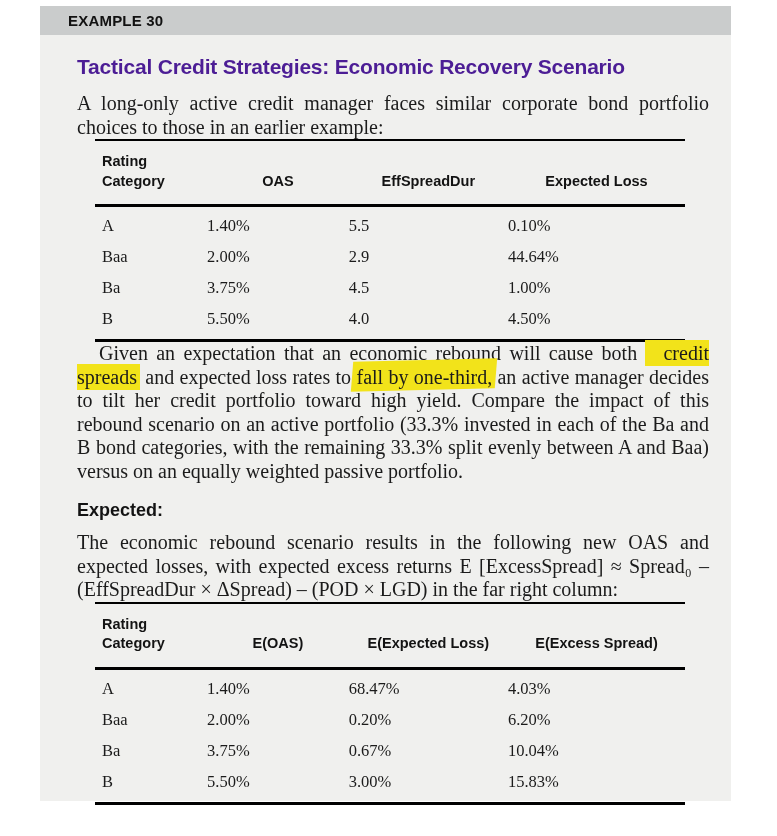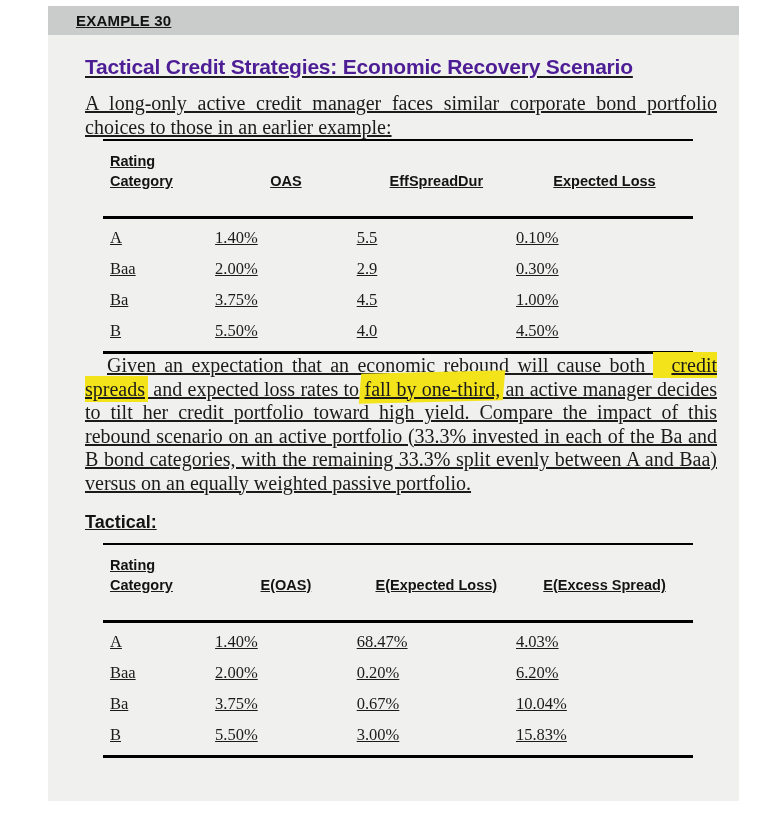"EXAMPLE 30" .panel { left: 48px -> 40px; text-decoration: underline -> none }
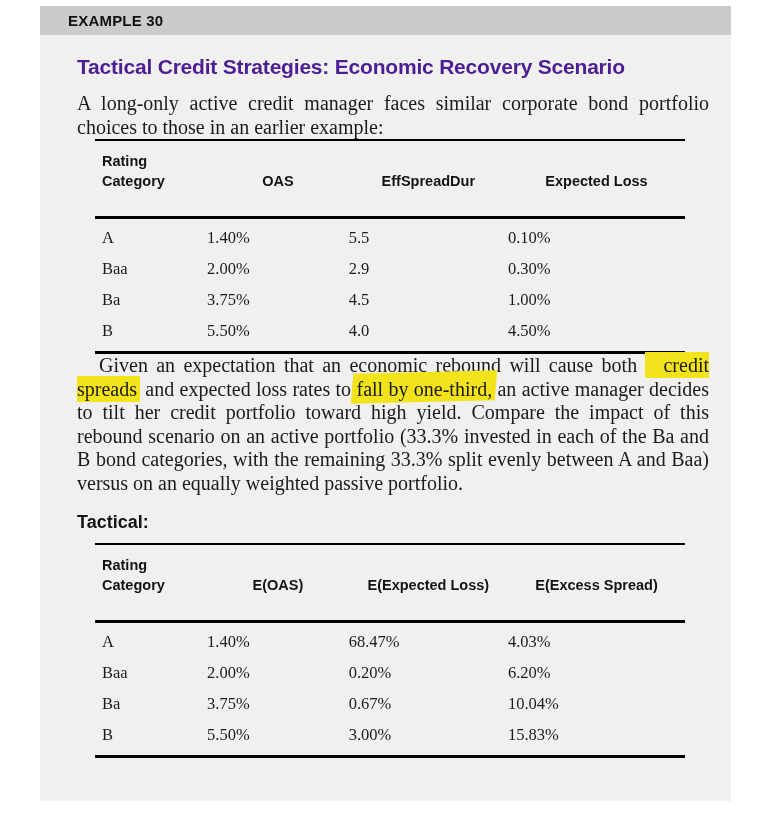"Rating" table.data thead th { padding: 11px 0 25px 0 -> 11px 0 13px 0 }
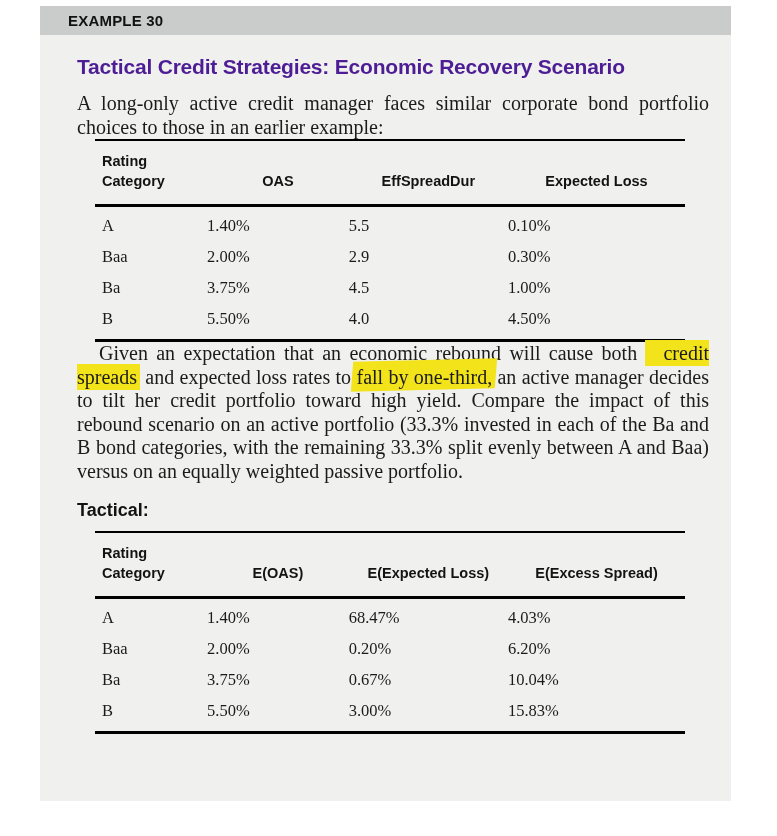"0.30%" td { text: 0.30% -> 44.64% }
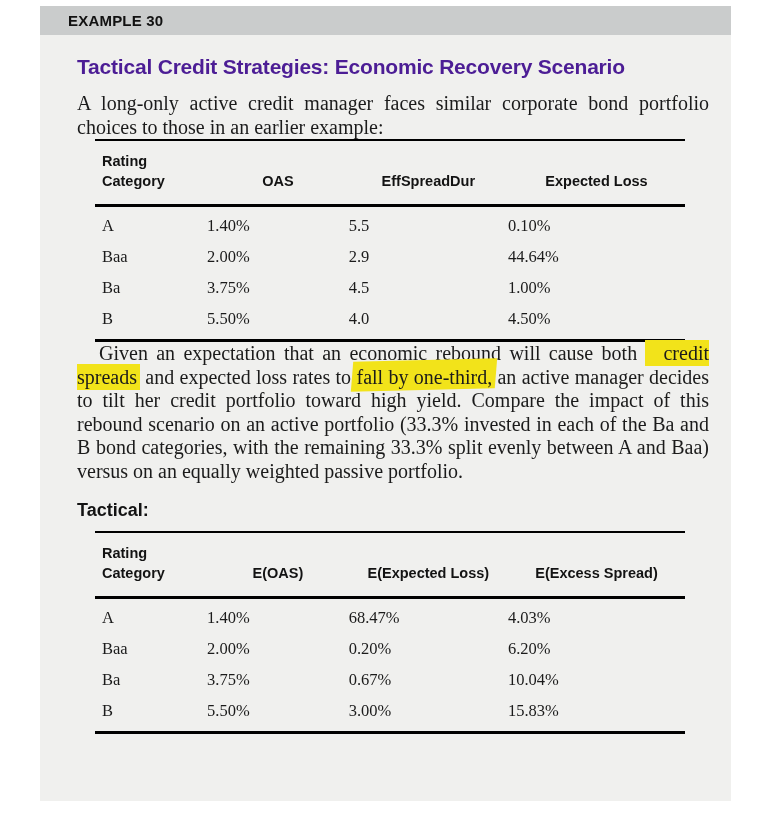"Tactical:" h2.soln-head { text: Tactical -> Expected }
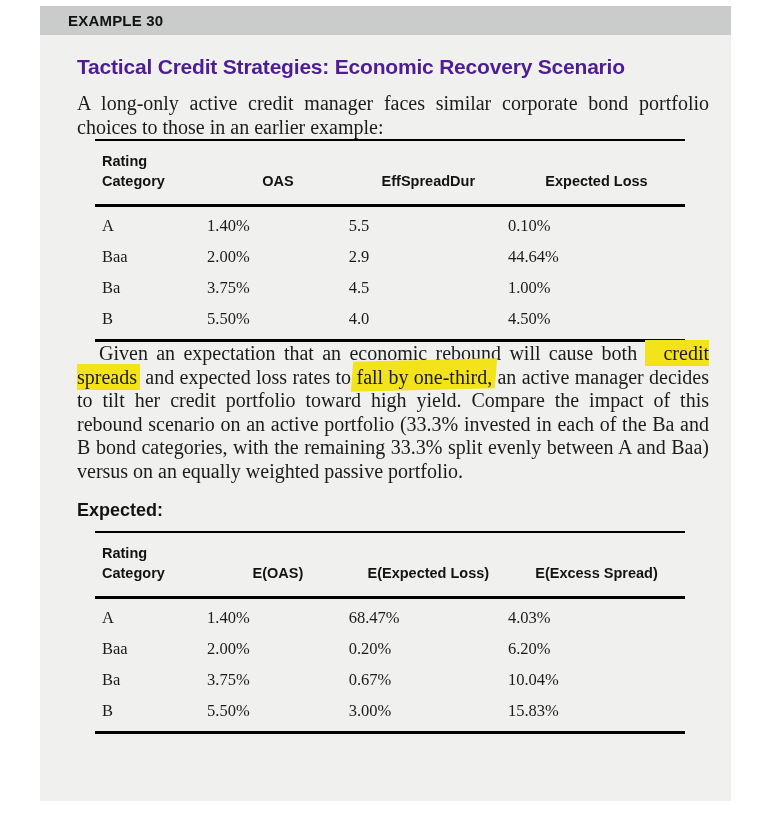"The economic rebound scenario results" p.body { html: none -> <p>The economic rebound scenario results in the following new OAS and expected losses, with expected excess returns E [ExcessSpread] ≈ Spread₀ –(EffSpreadDur × ΔSpread) – (POD × LGD) in the far right column:</p> }
